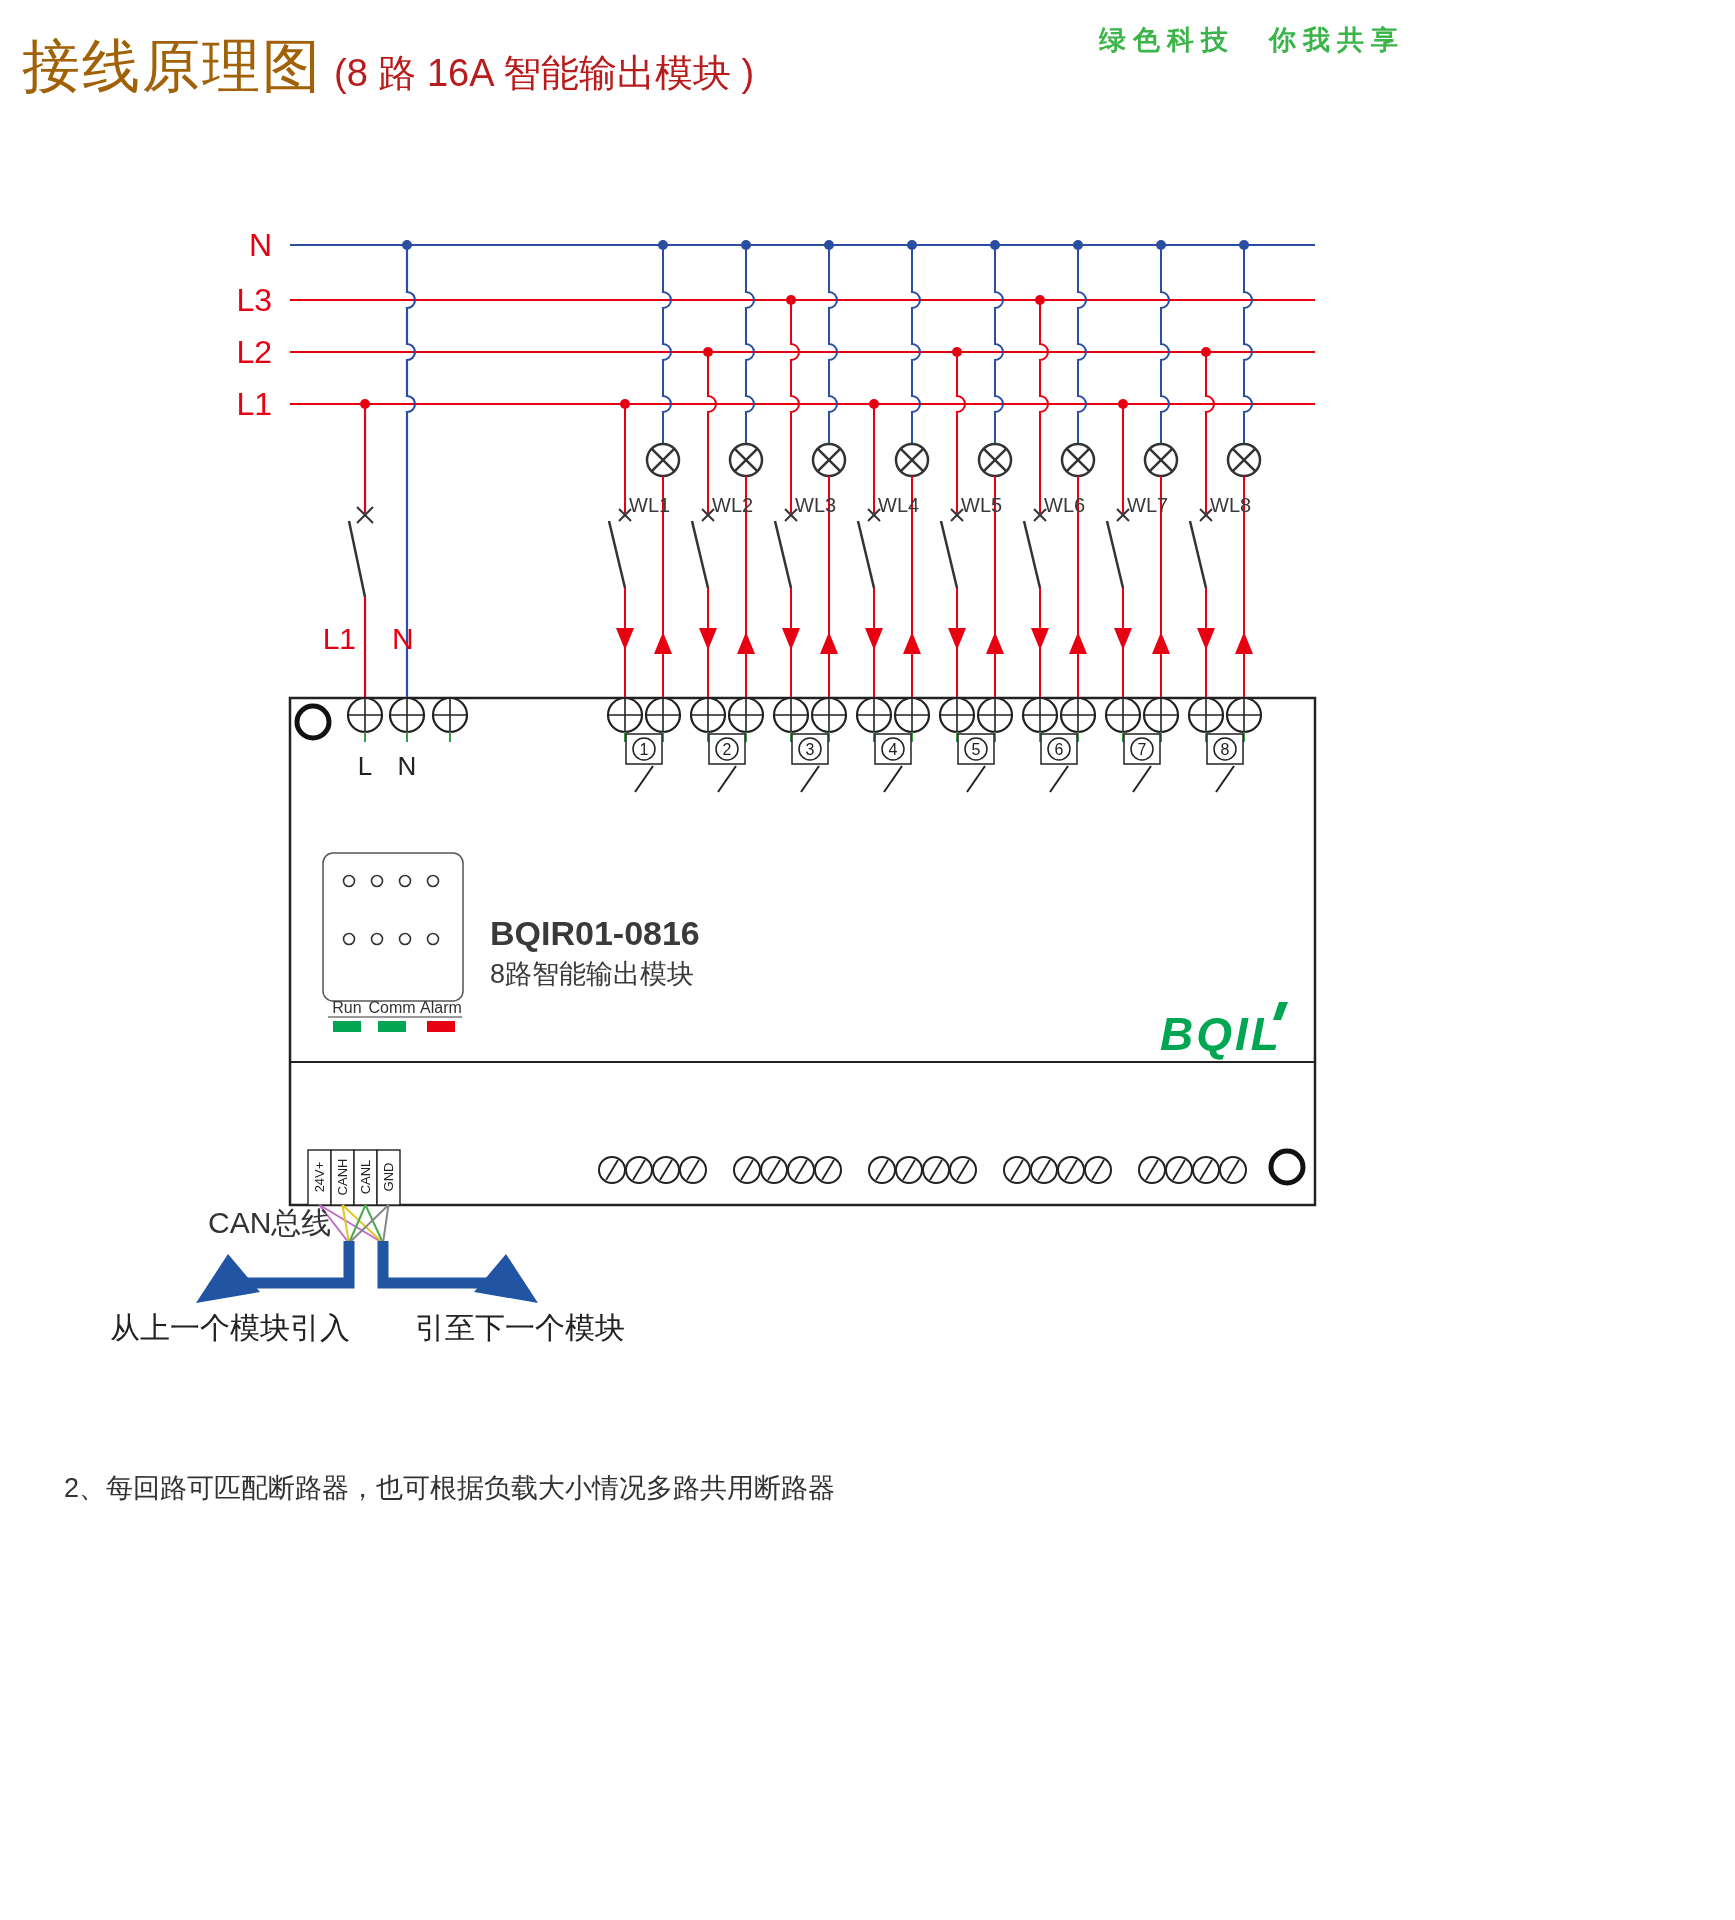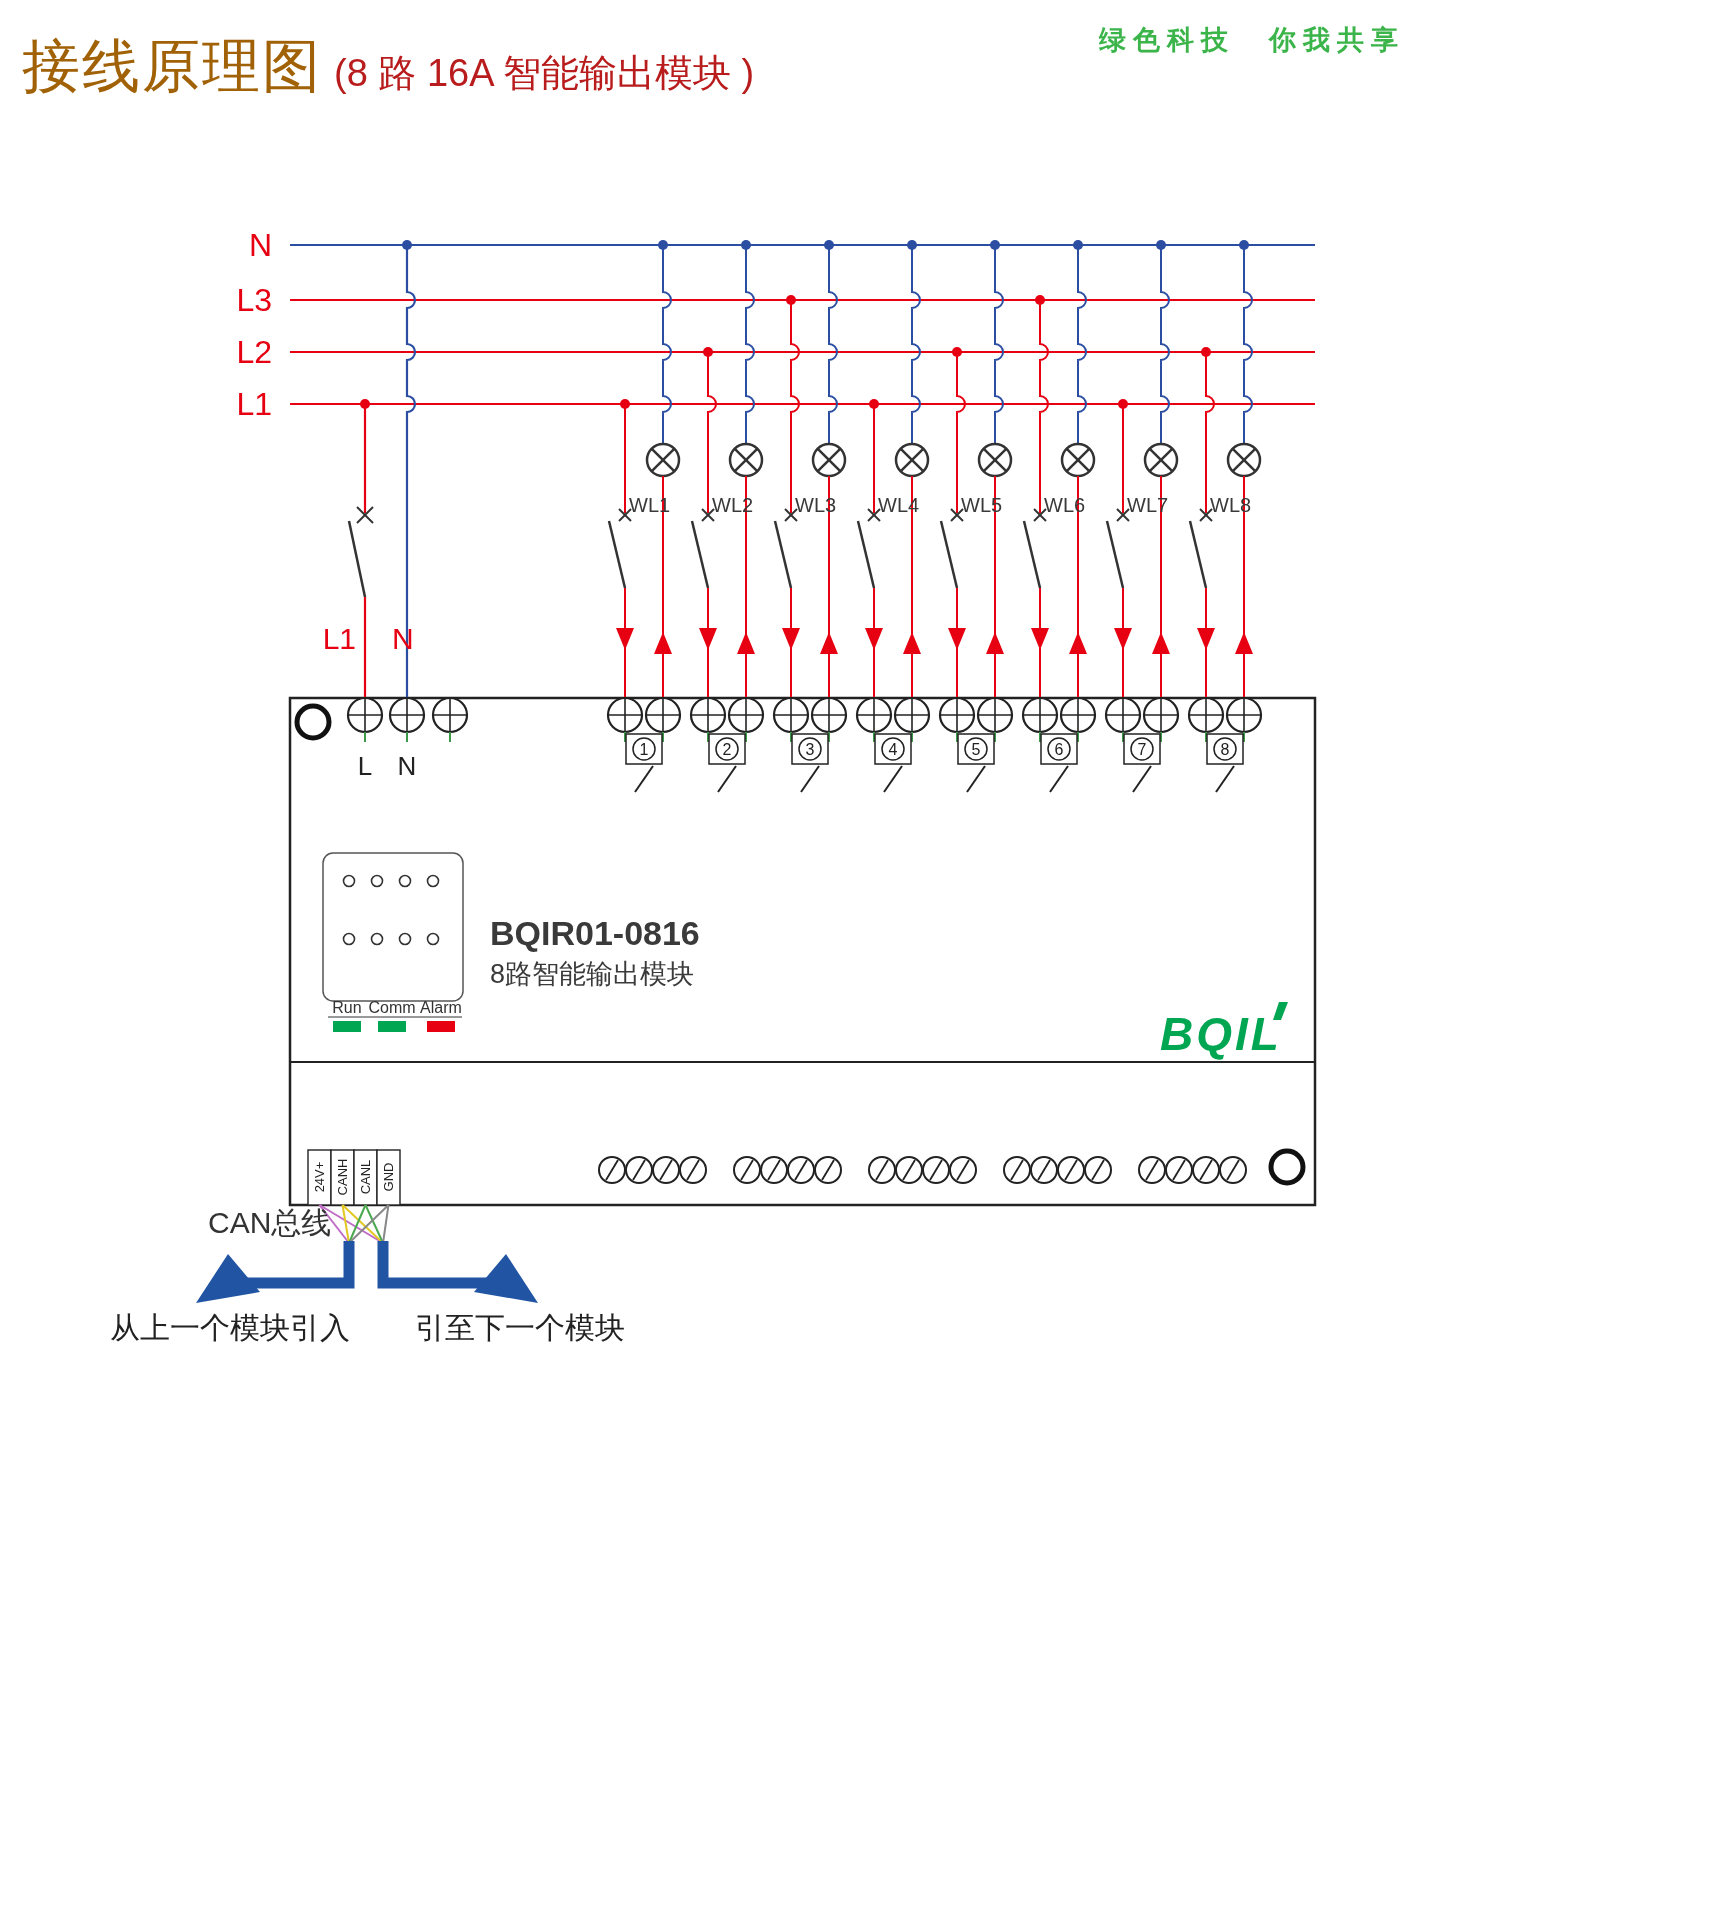"2、每回路可匹配断路器，也可根据负载大小情况多路共用断路器" div.note { html: none -> <div>2、每回路可匹配断路器，也可根据负载大小情况多路共用断路器</div> }
